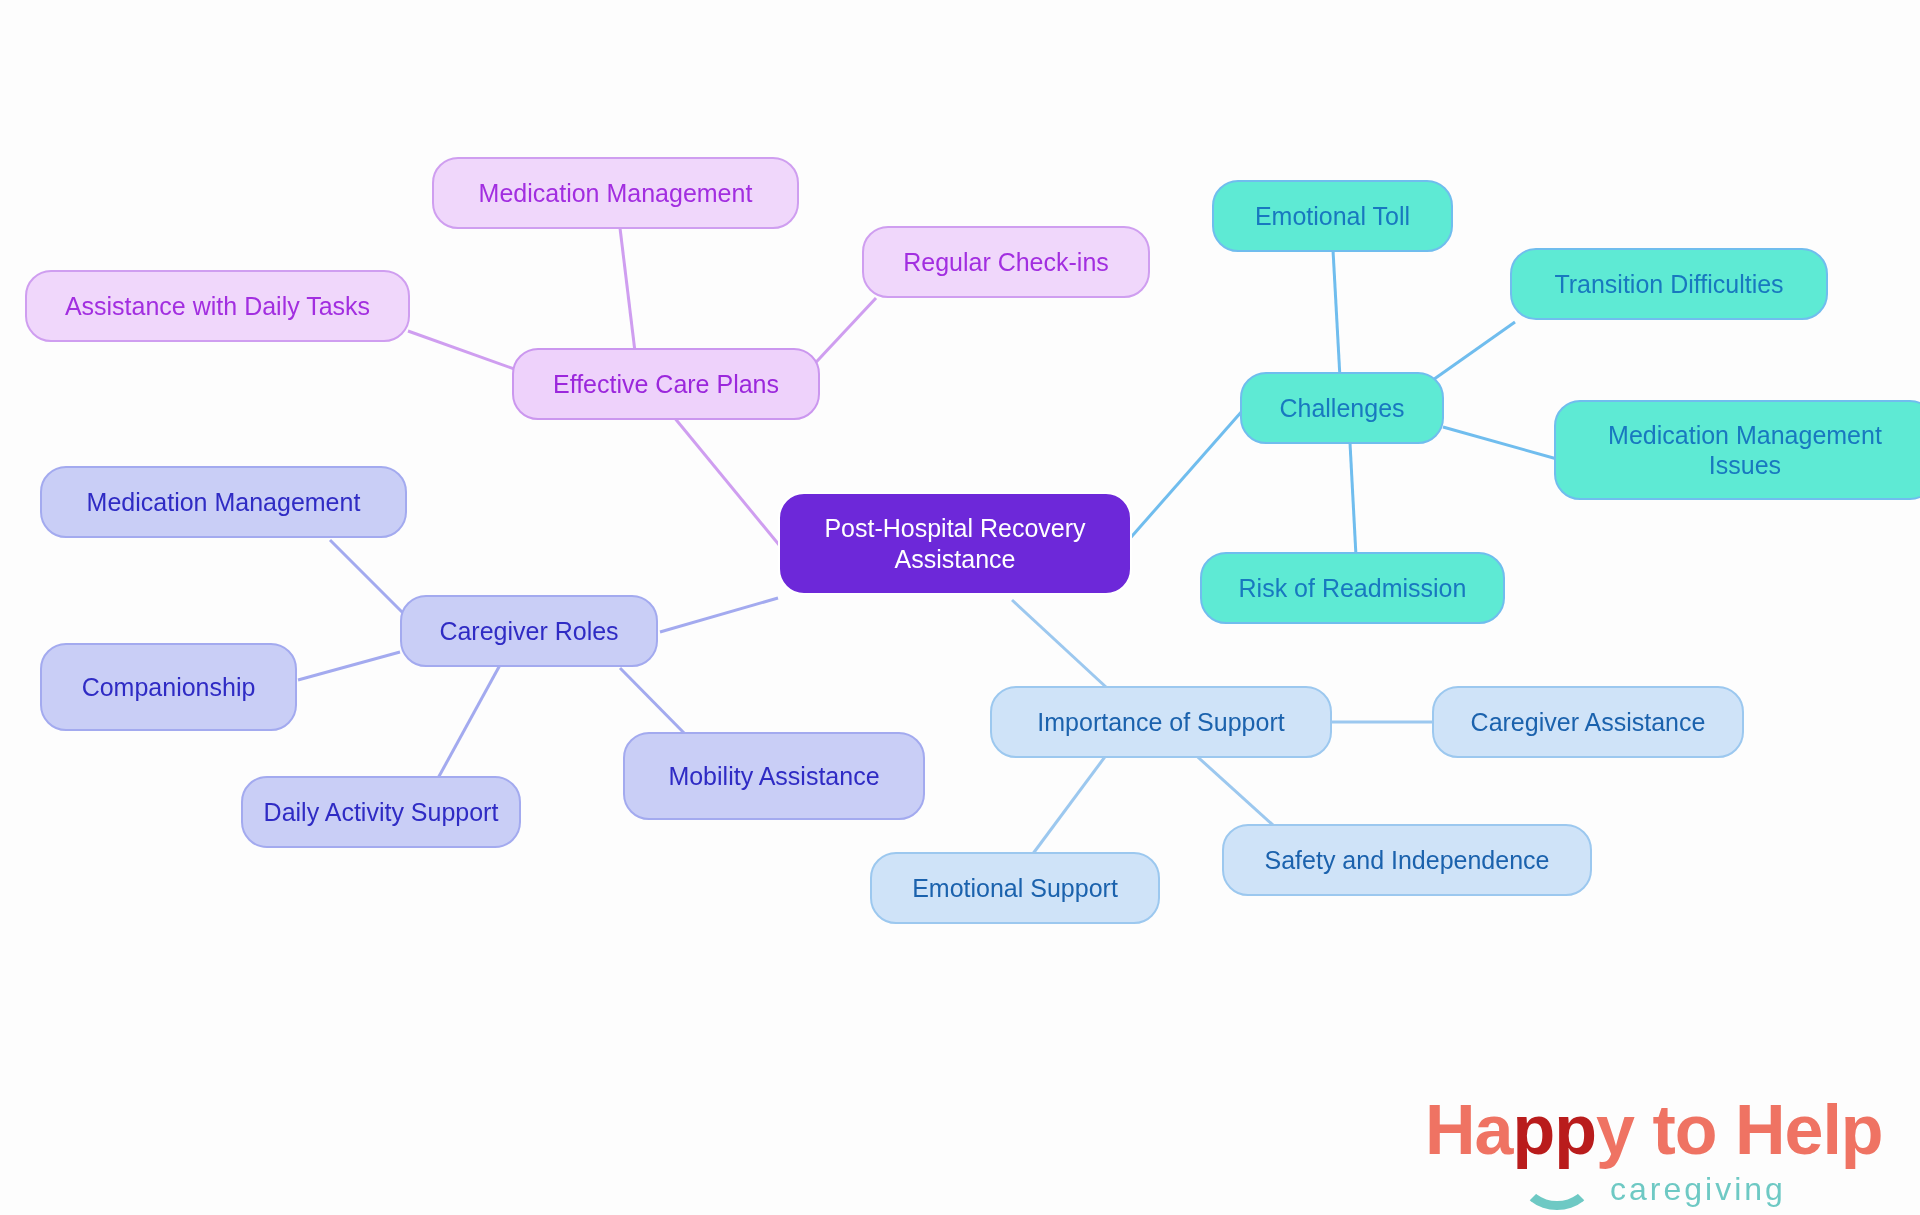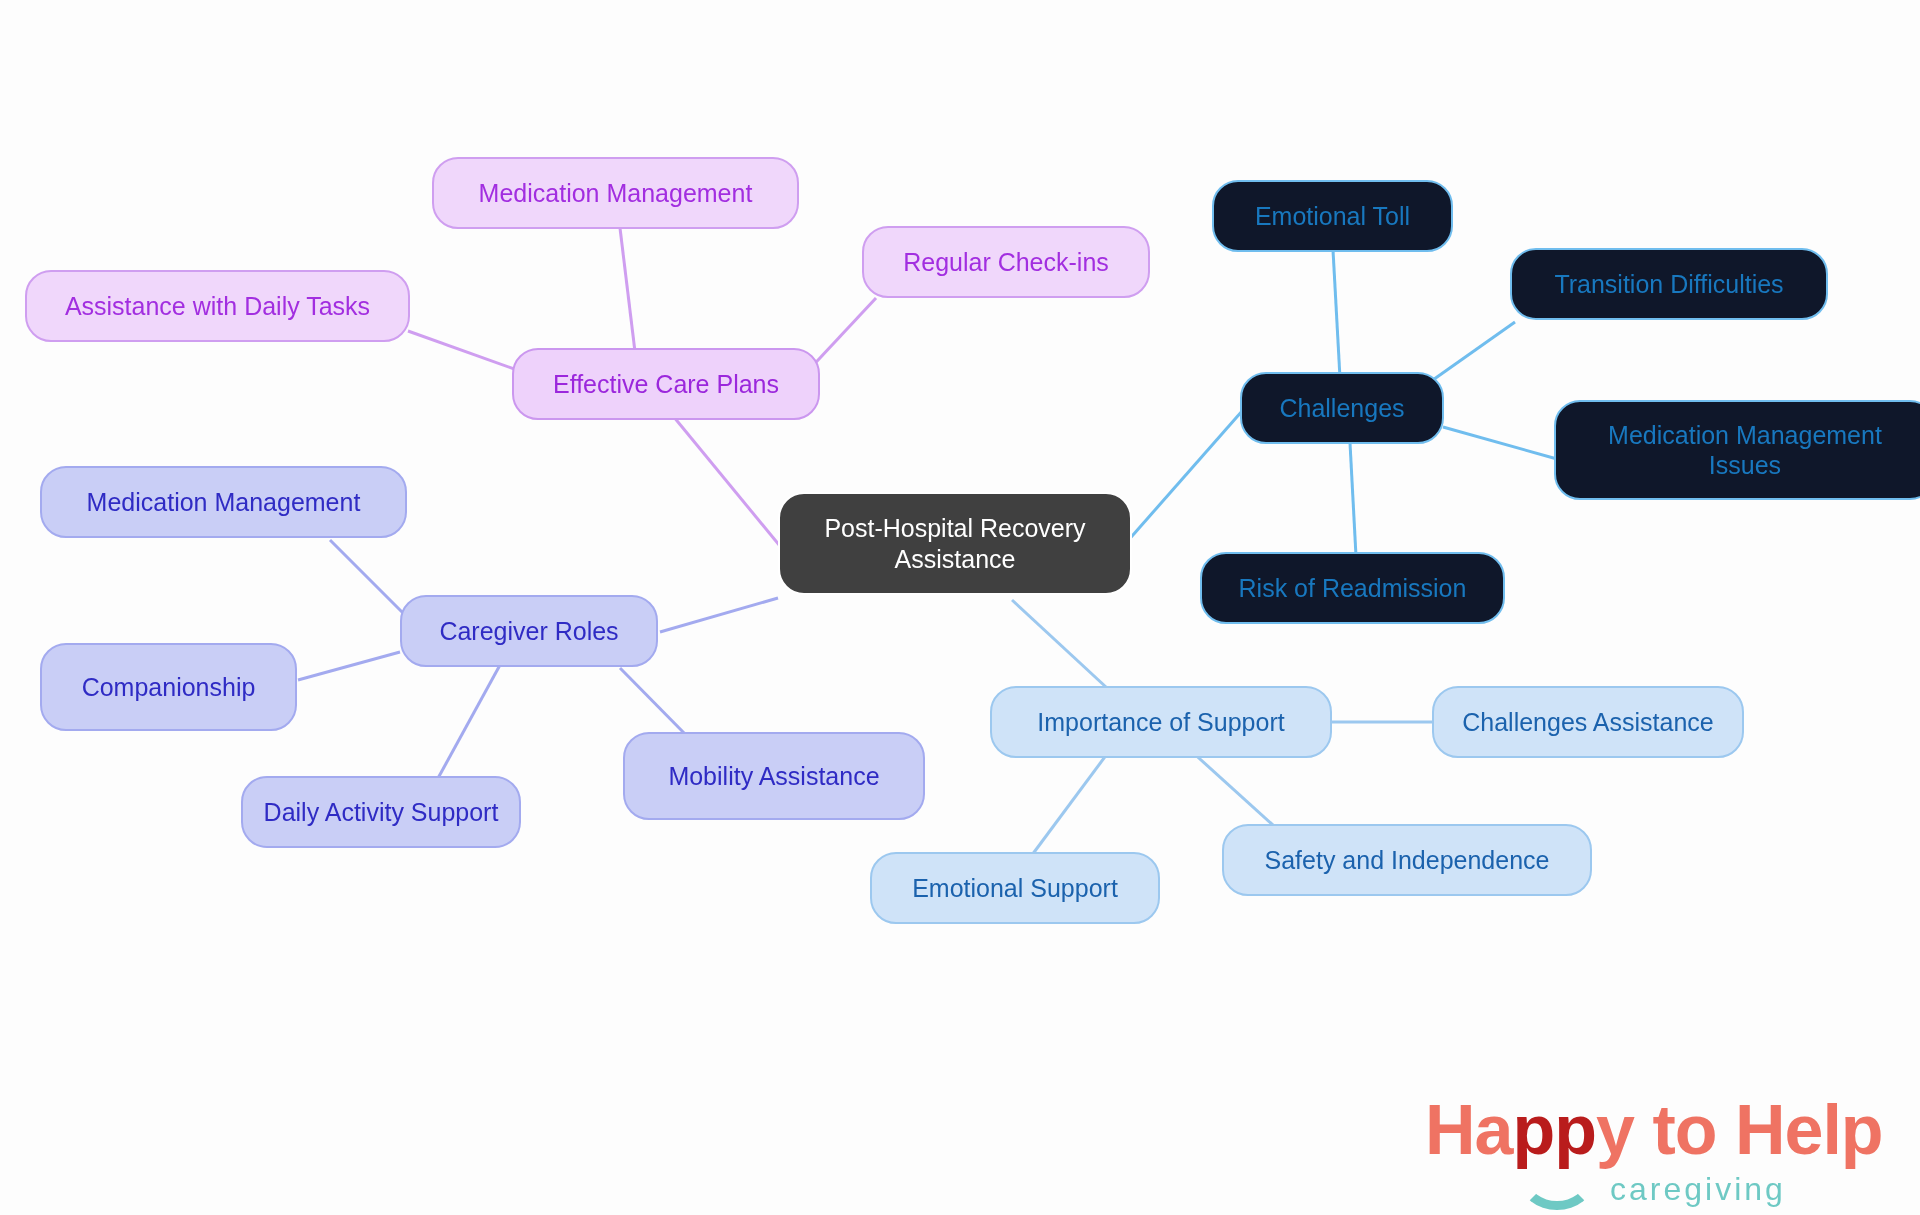"Emotional Toll" .theme-blue { background: #0f172a -> #5eead4 }
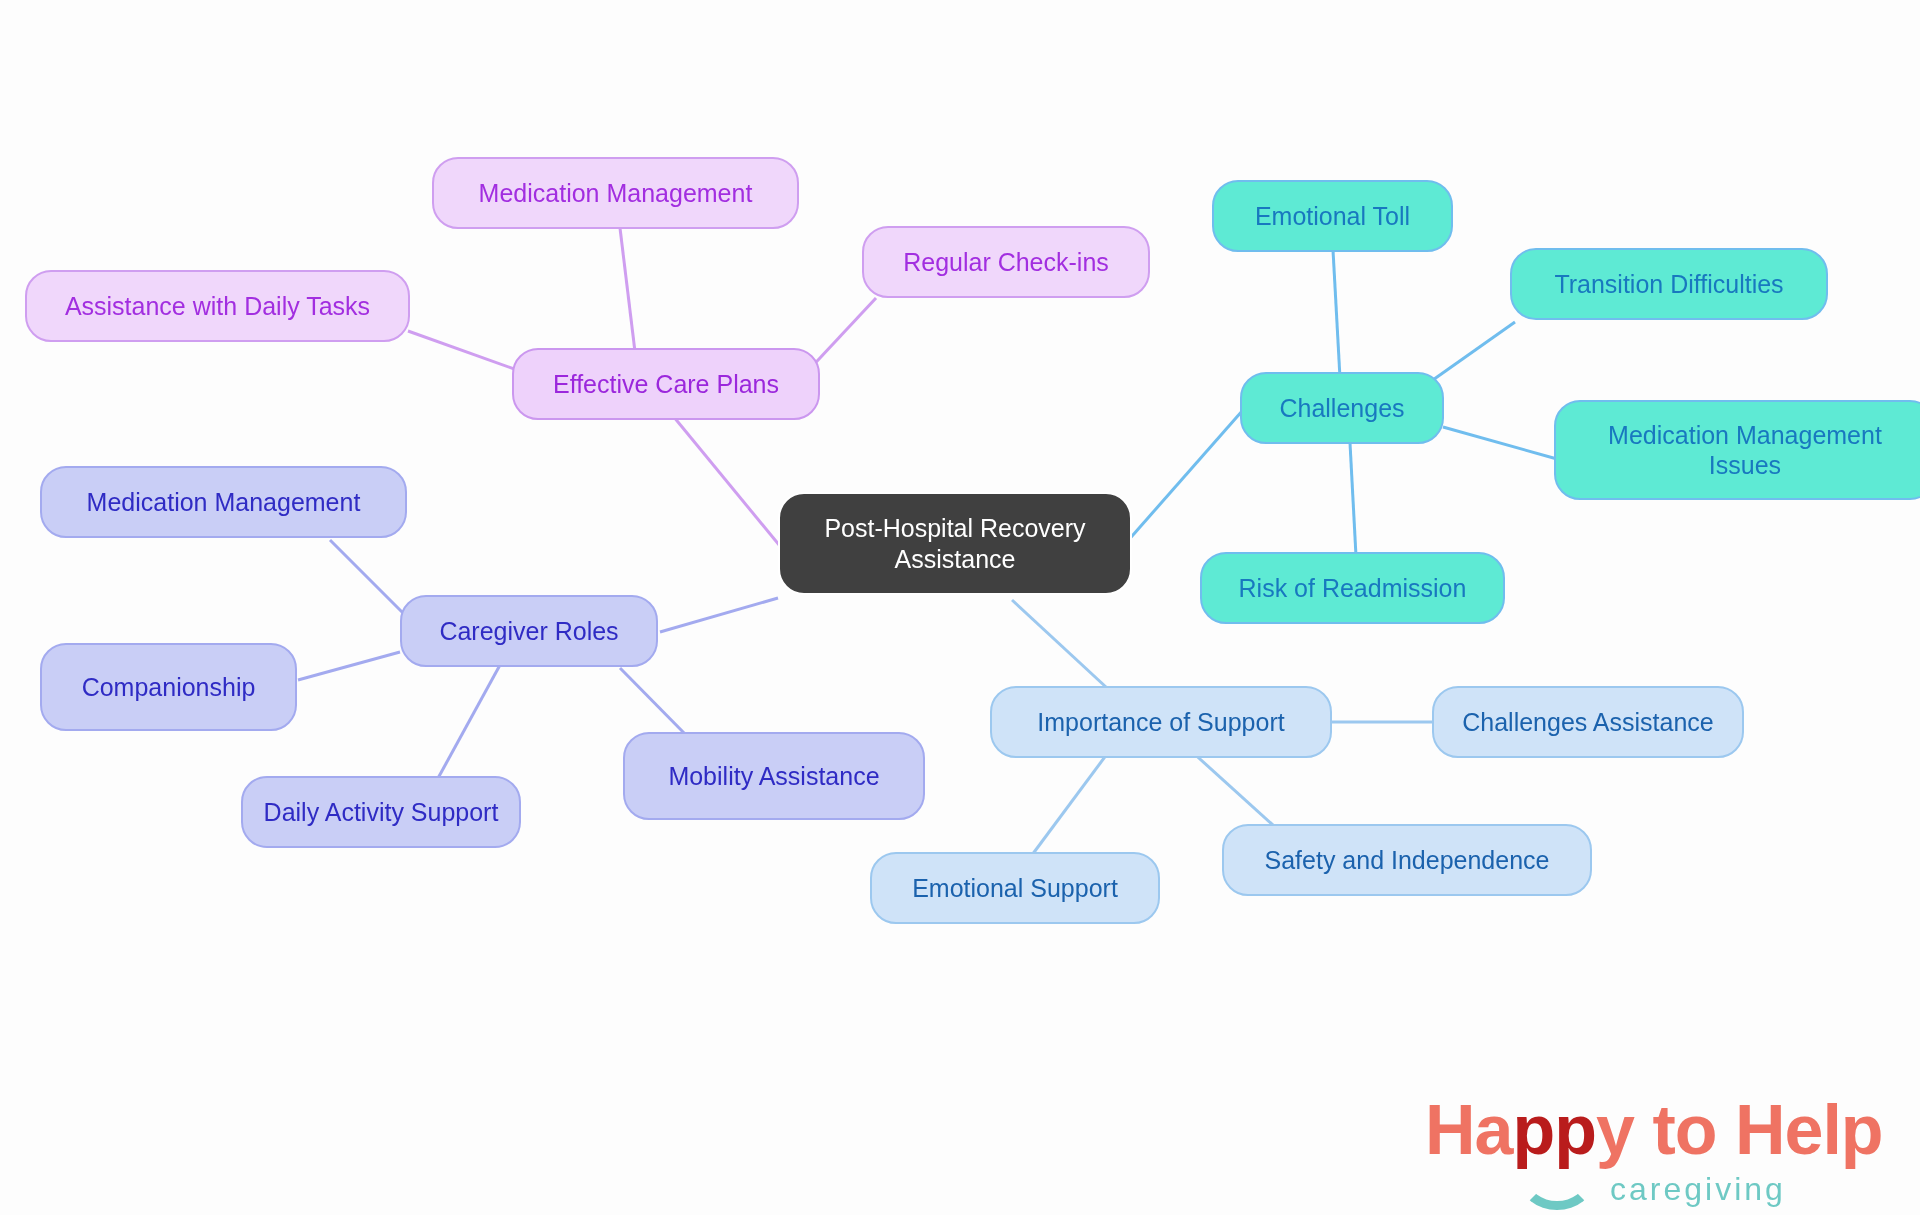"Post-Hospital Recovery" .theme-root { background: #404040 -> #6d28d9 }
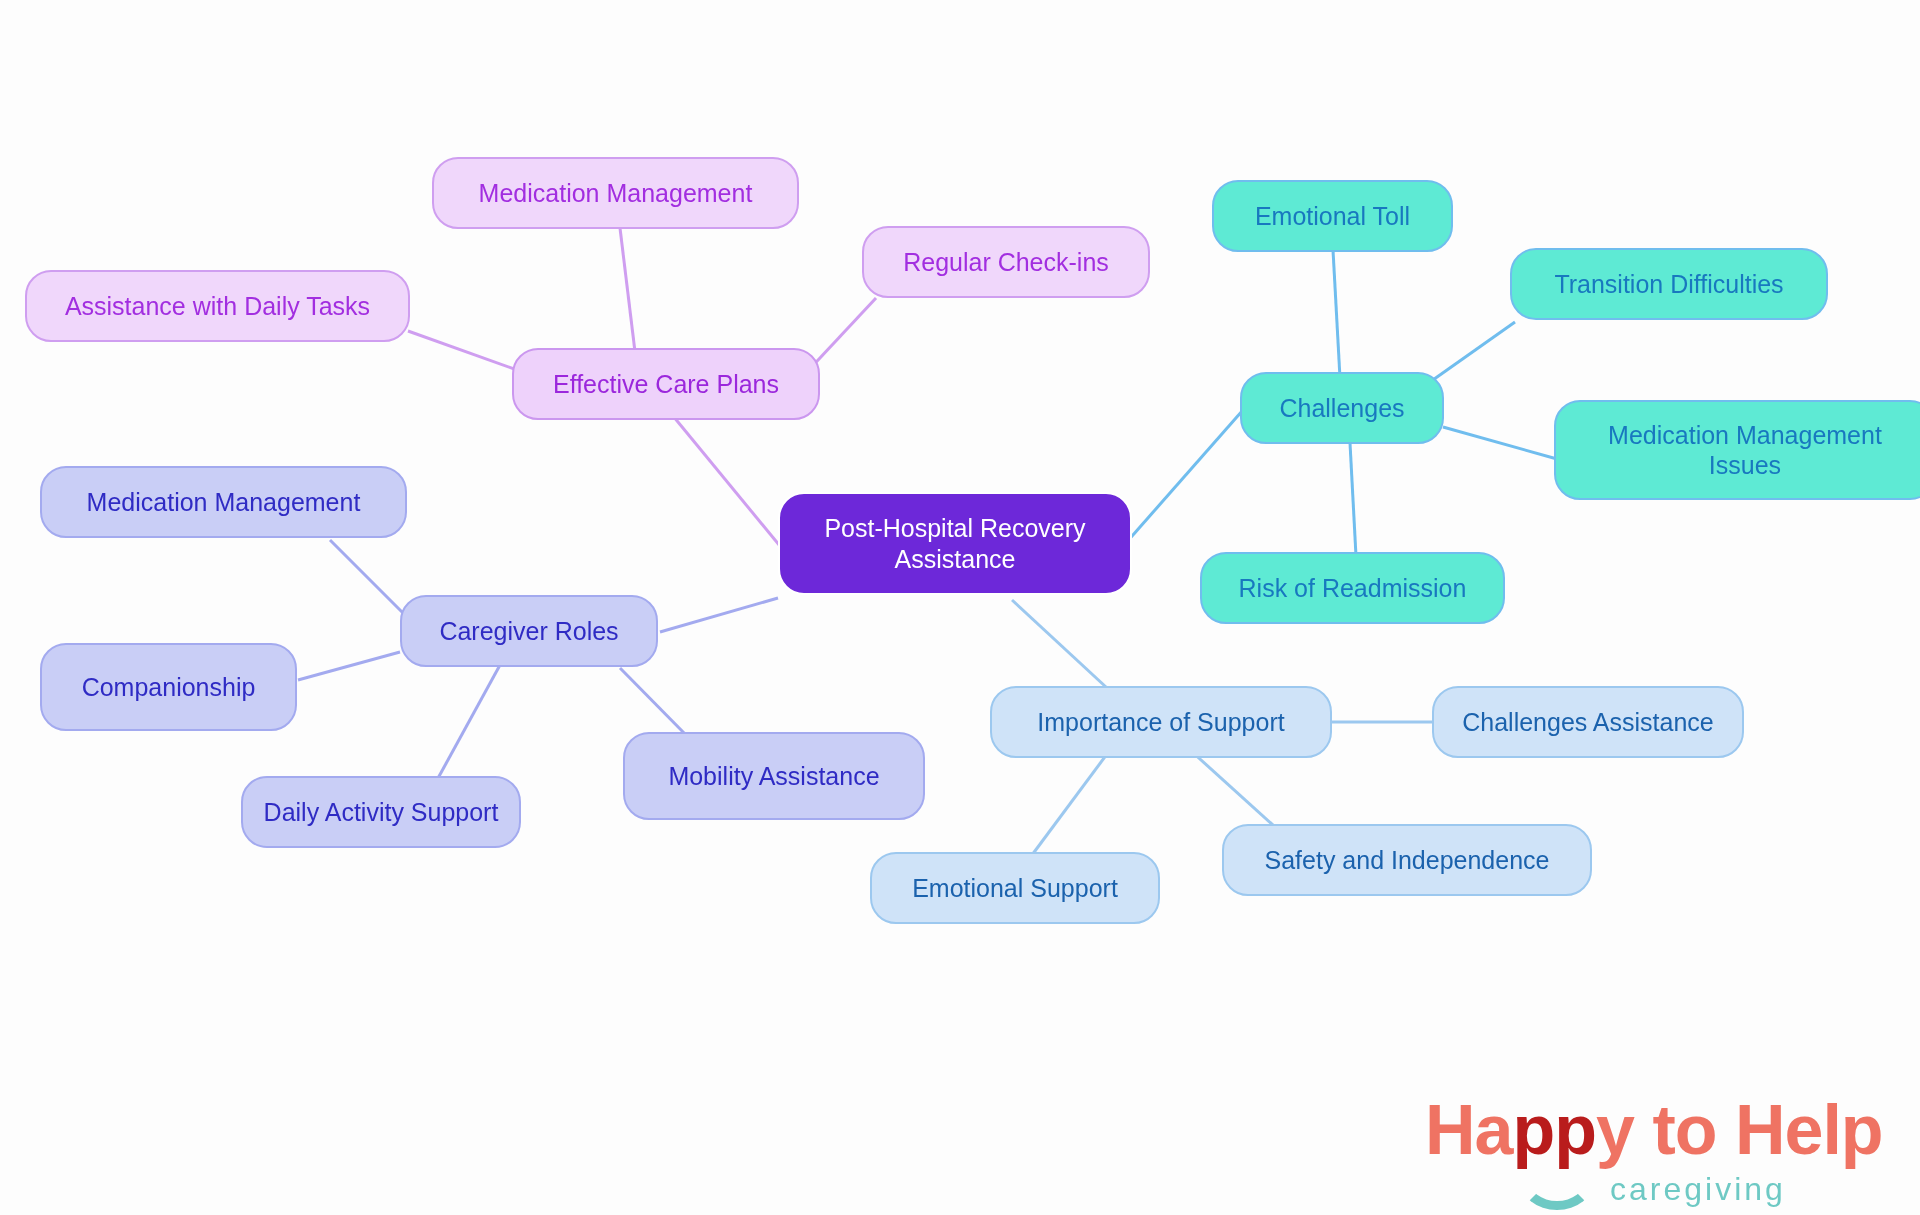"Challenges Assistance" span { text: Challenges -> Caregiver }
